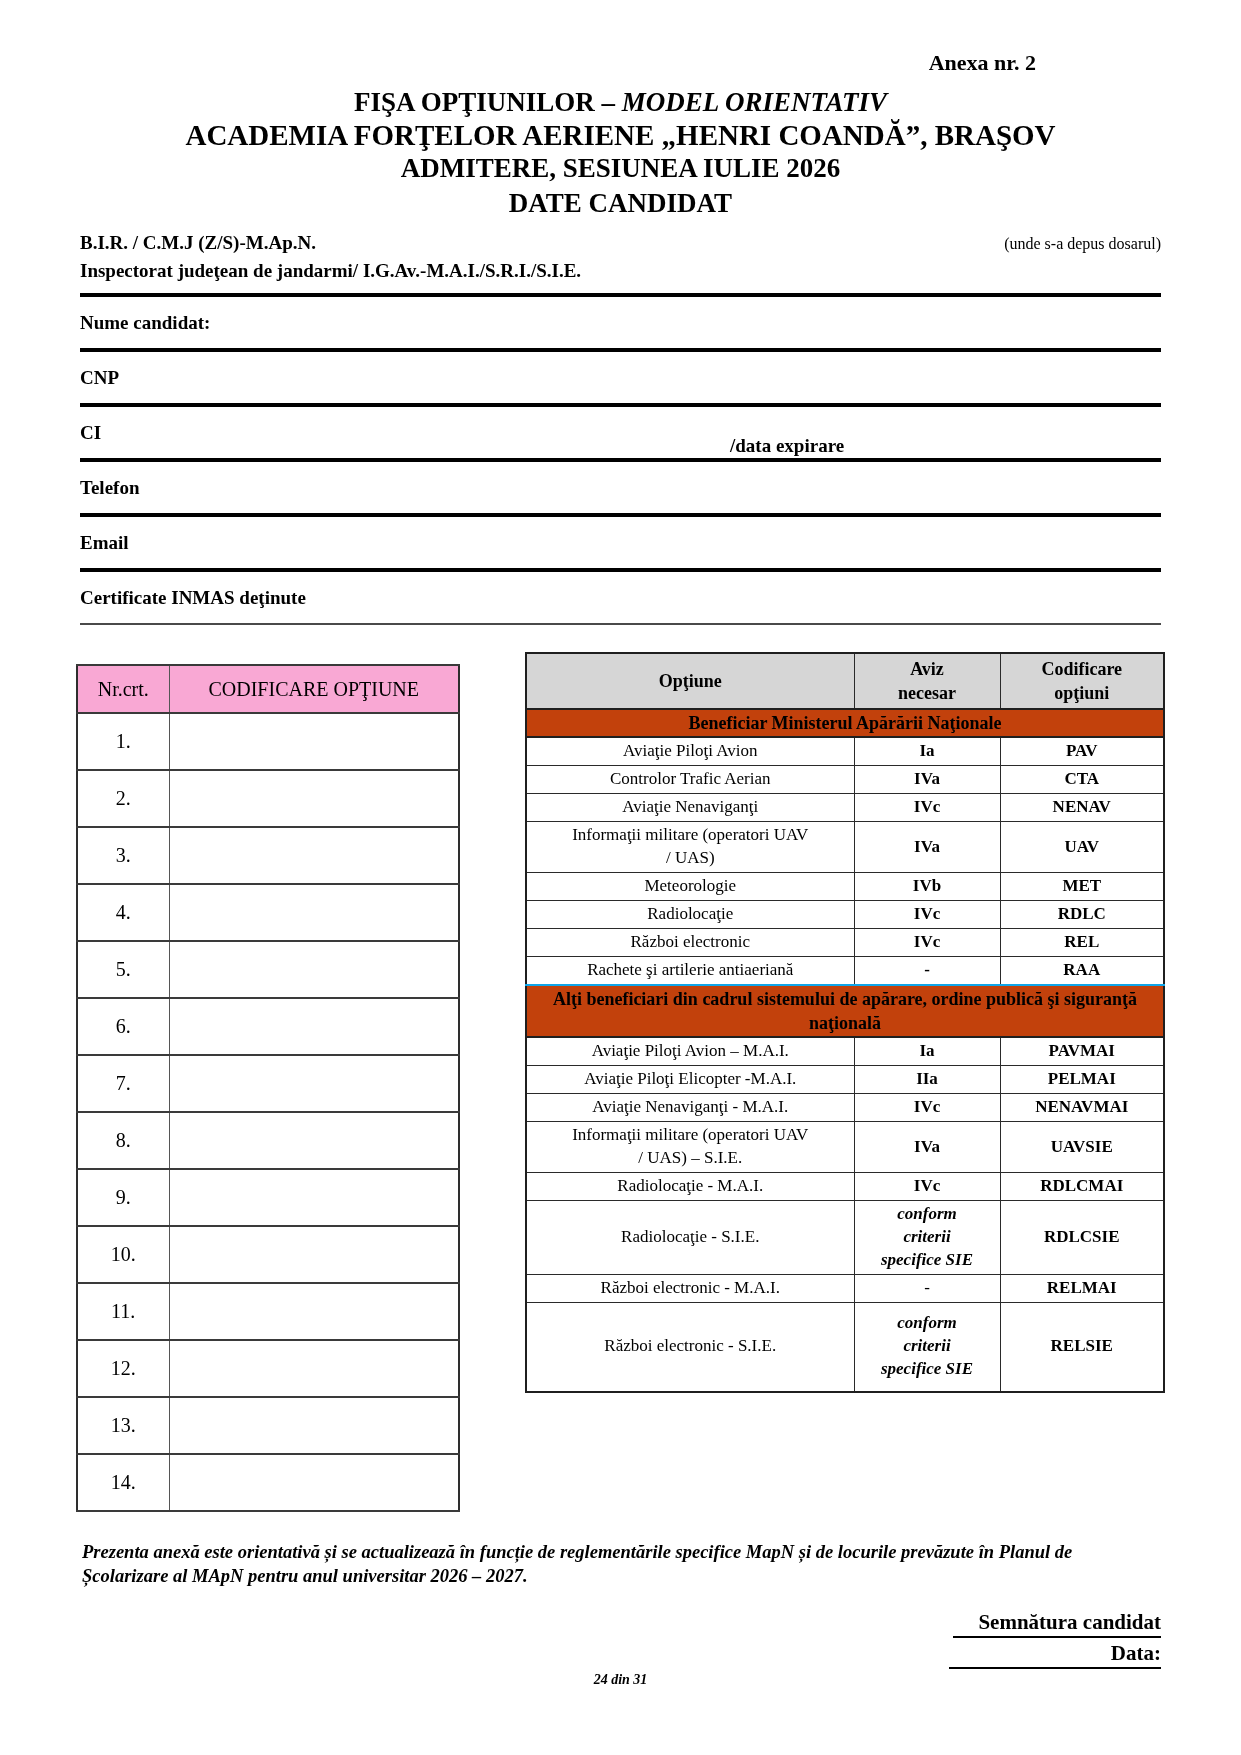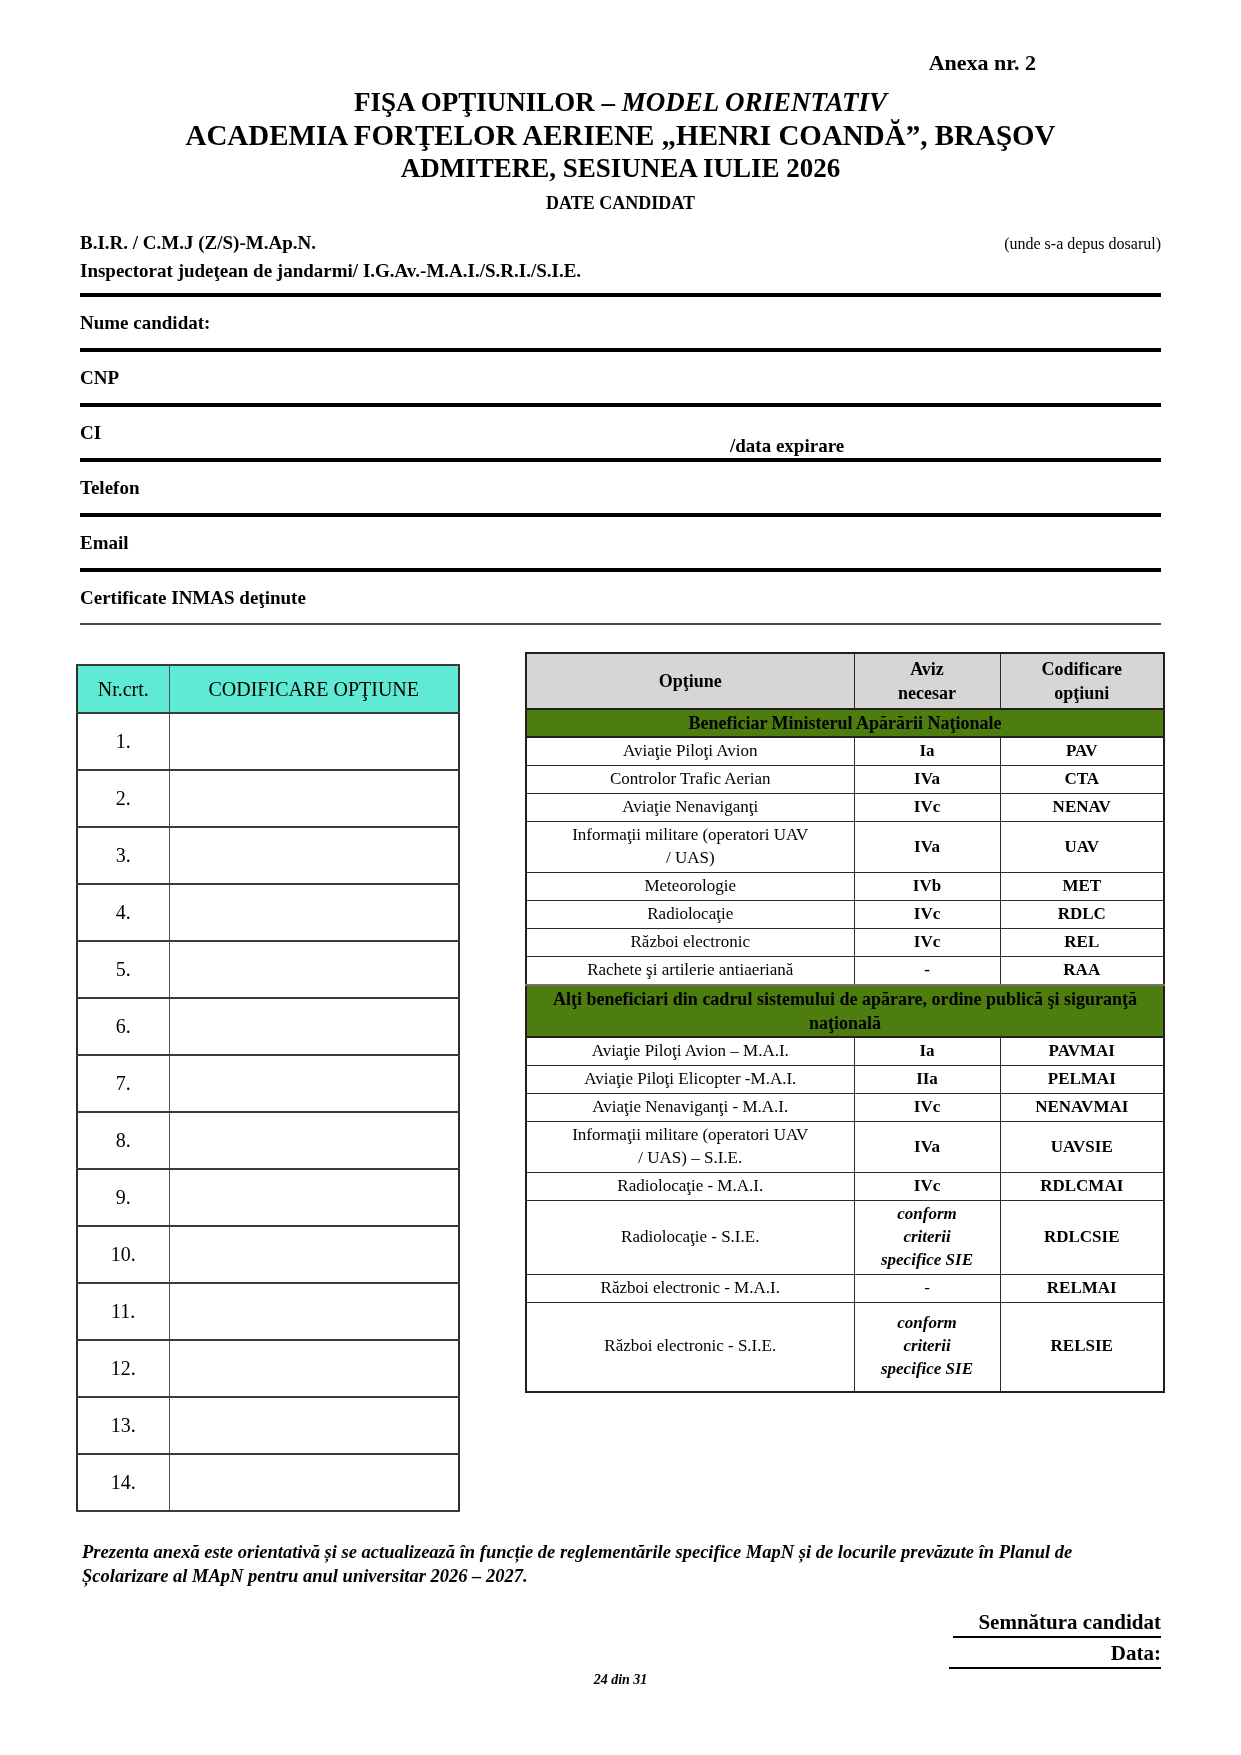"DATE CANDIDAT" .title-4 { font-size: 18px -> 27px }
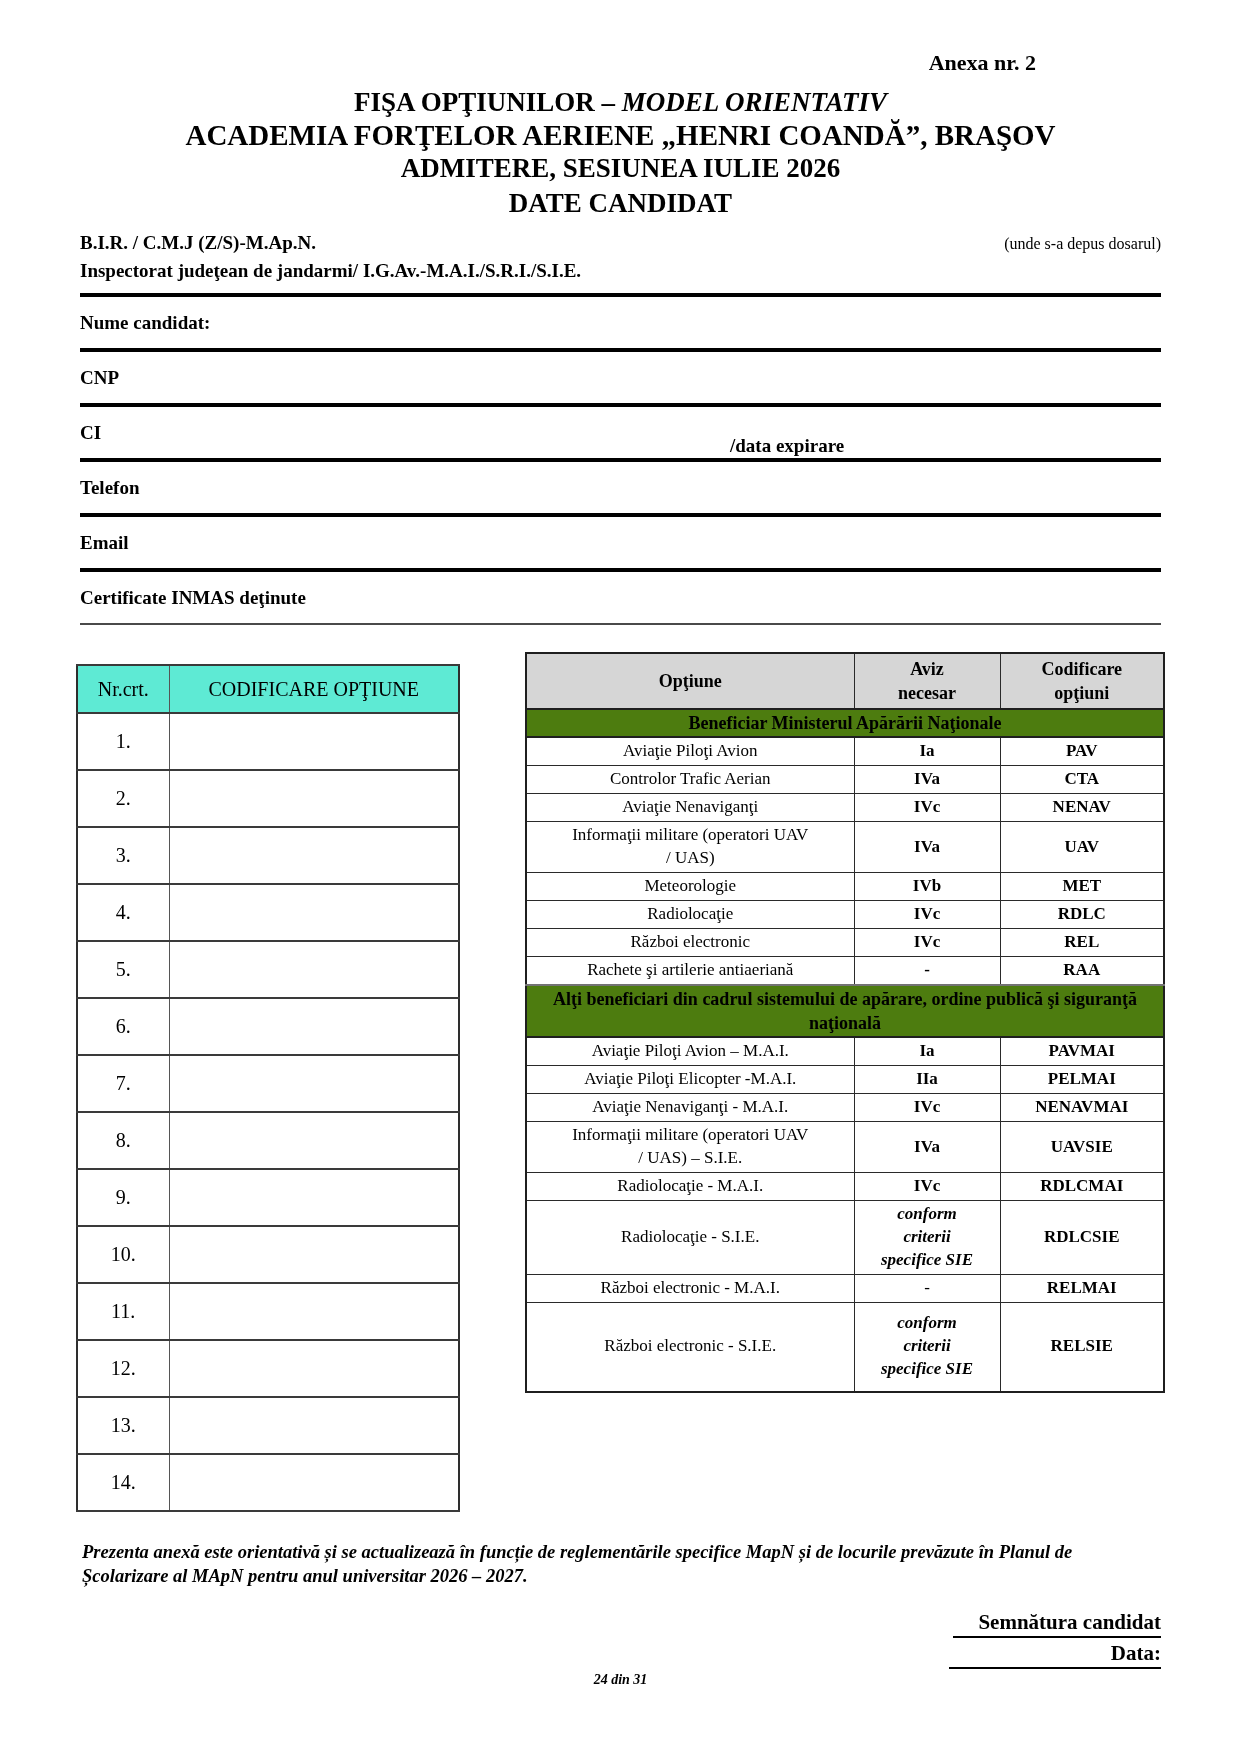"Nr.crt." .opt-table th { background: #5eead4 -> #f9a8d4 }
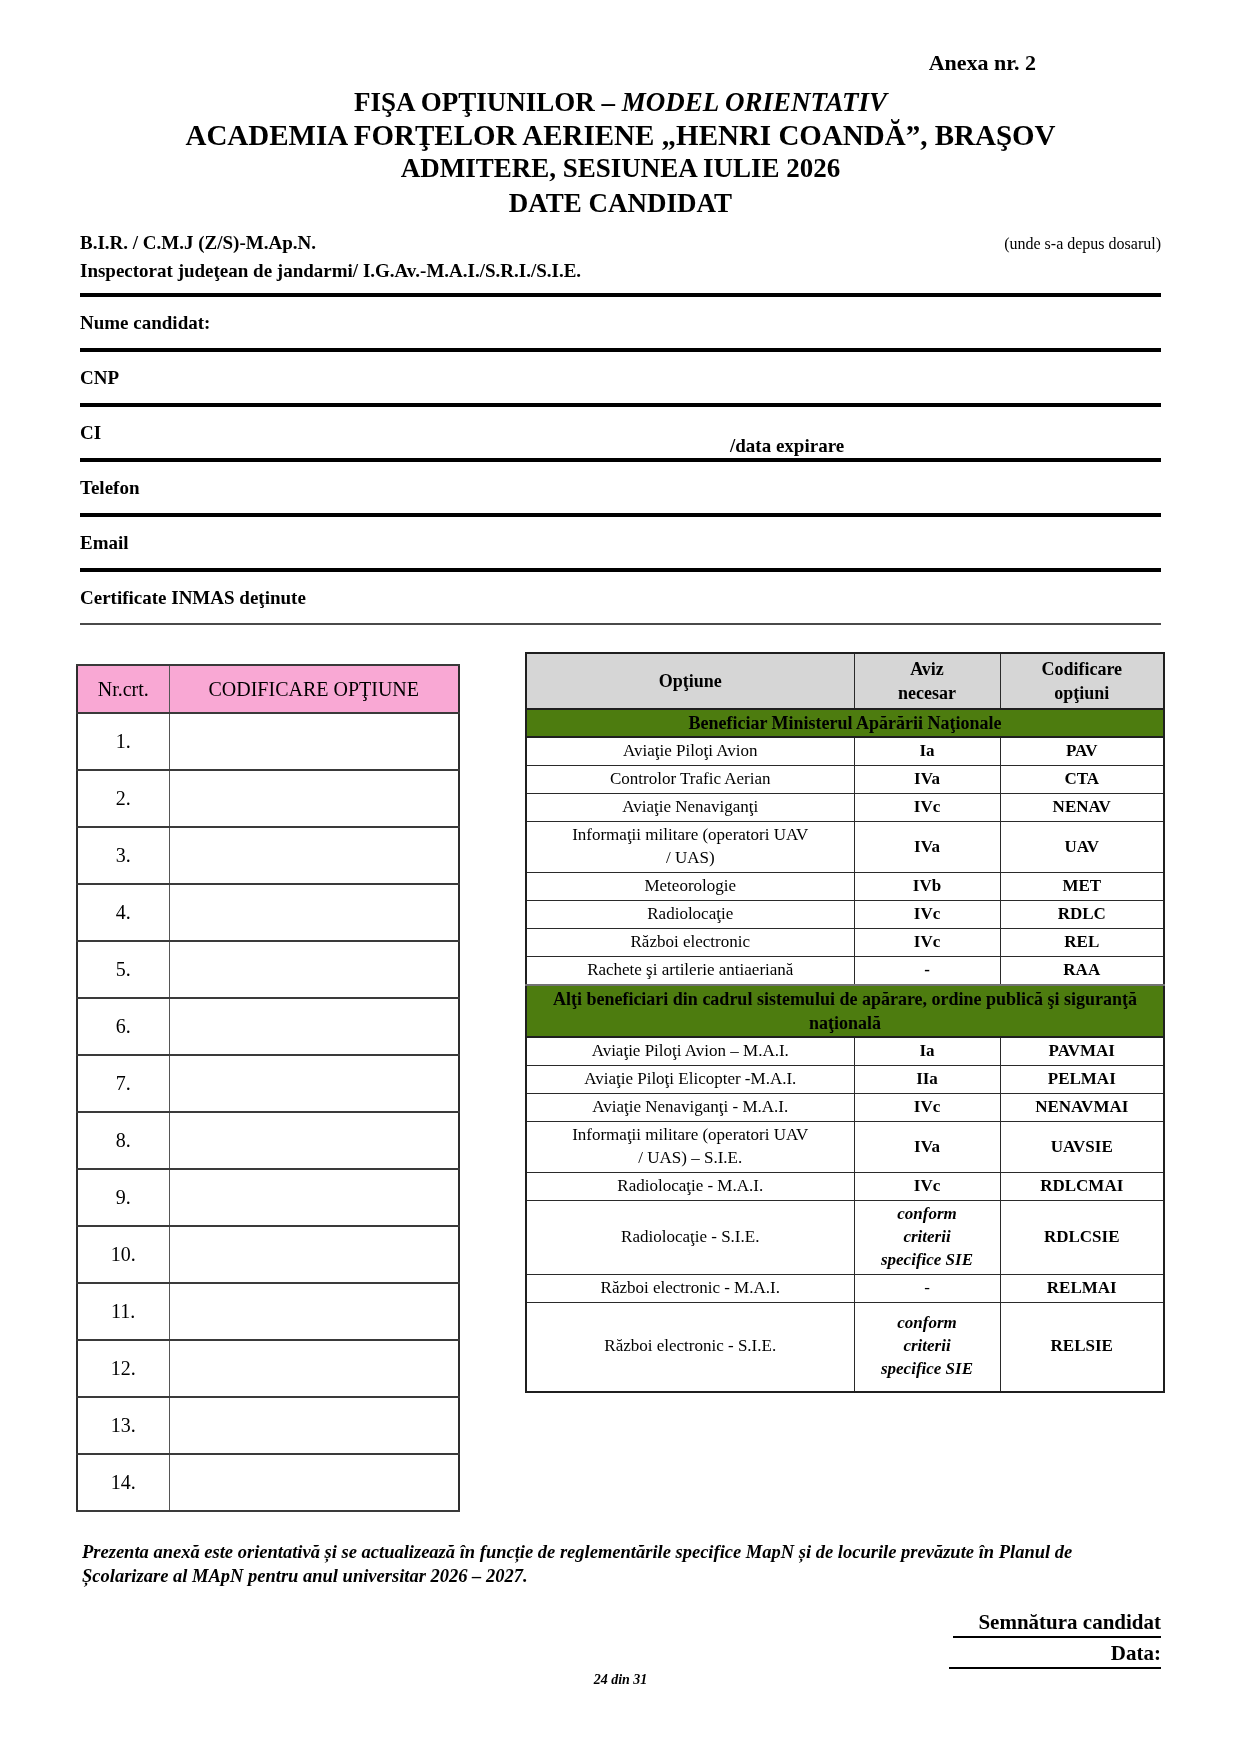"Beneficiar Ministerul Apărării Naţionale" .codes-table .section td { background: #4d7c0f -> #c2410c; border-top: 2px solid #737373 -> 2px solid #0ea5e9 }
